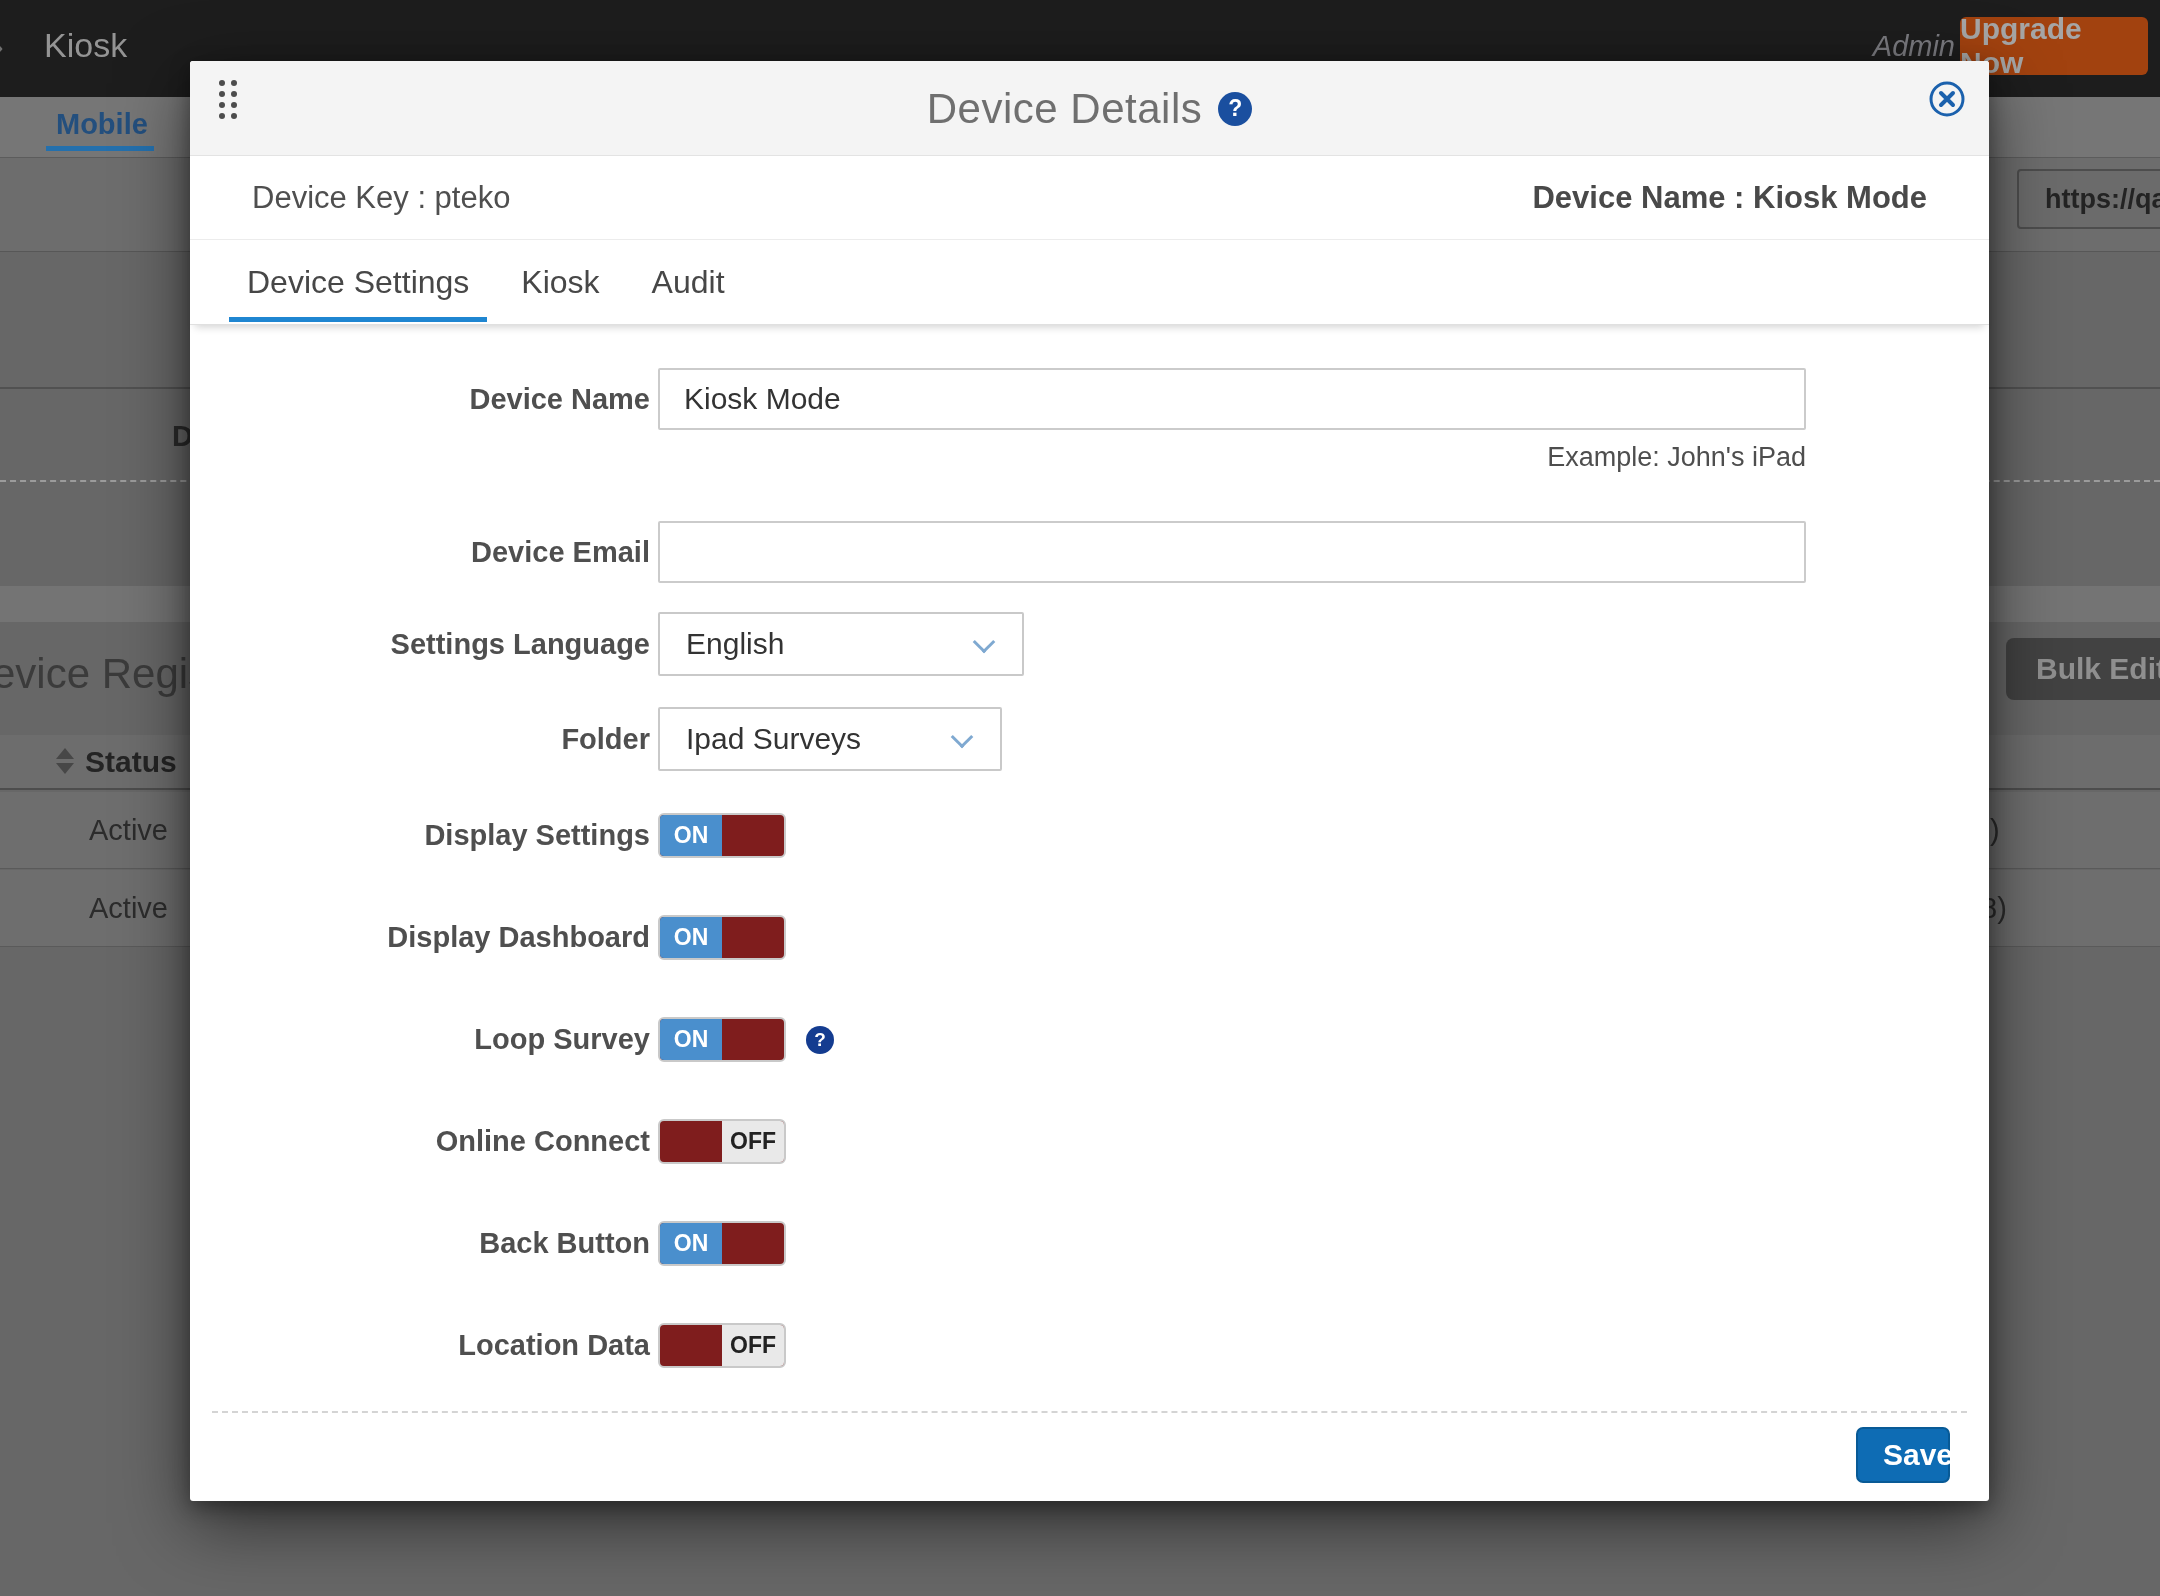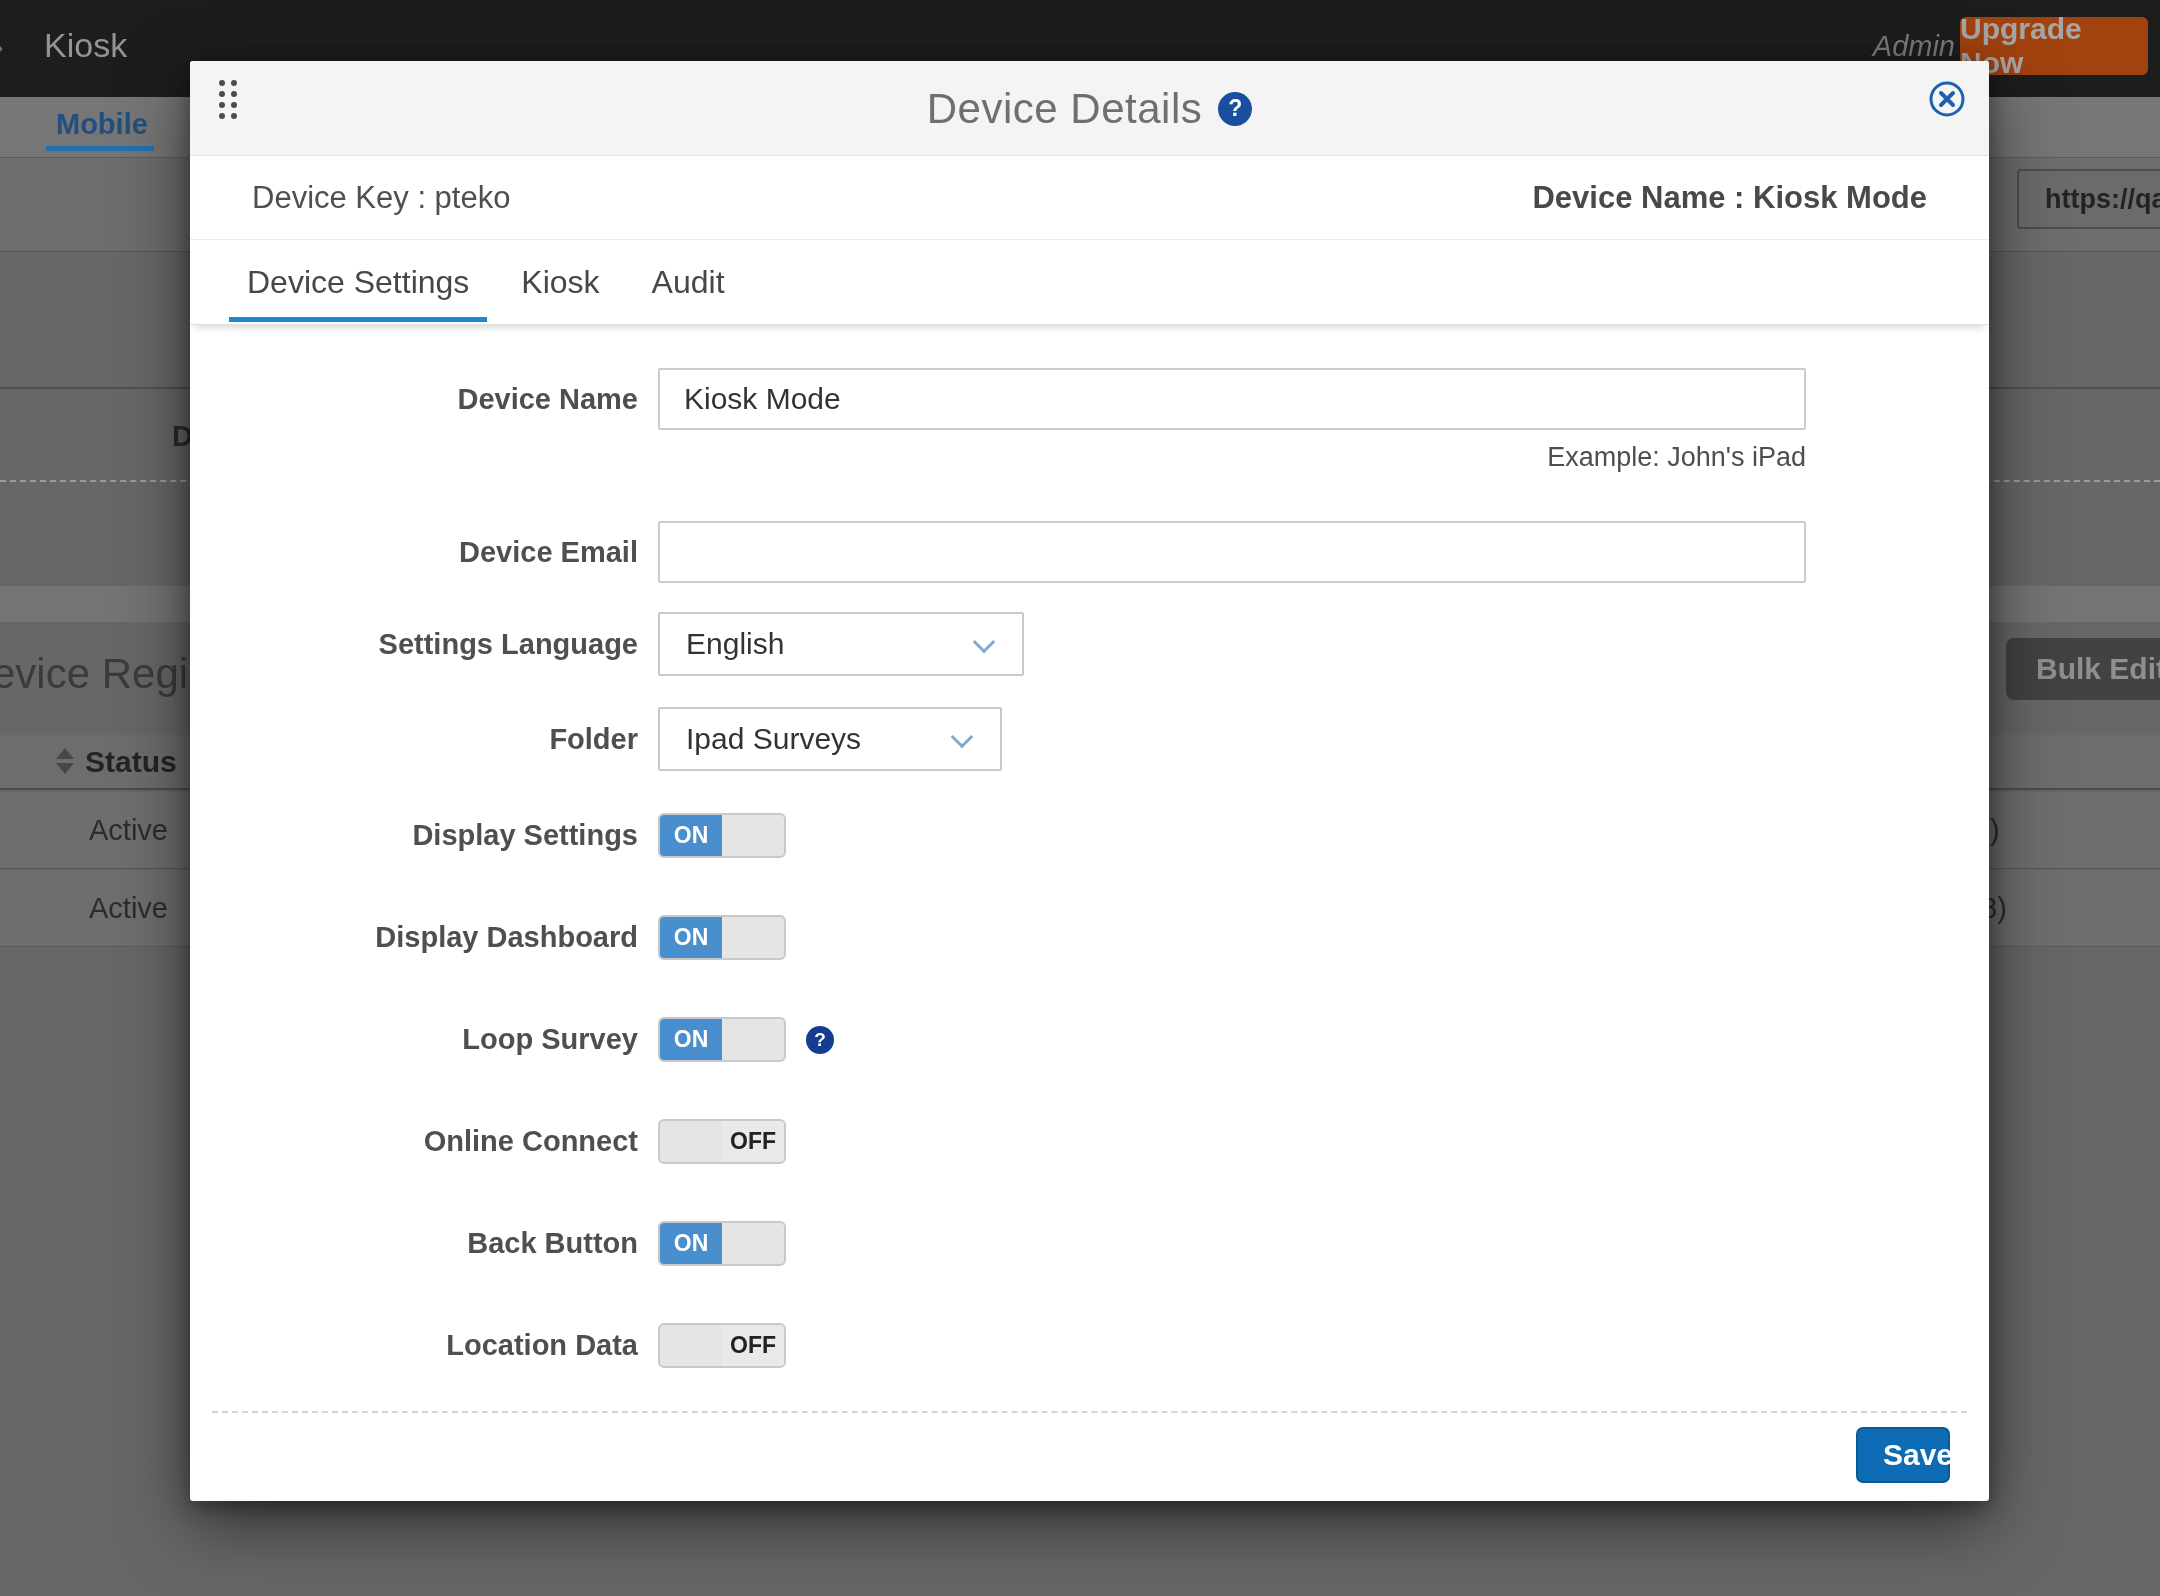"Device Name" .form-label { padding-right: 20px -> 8px }
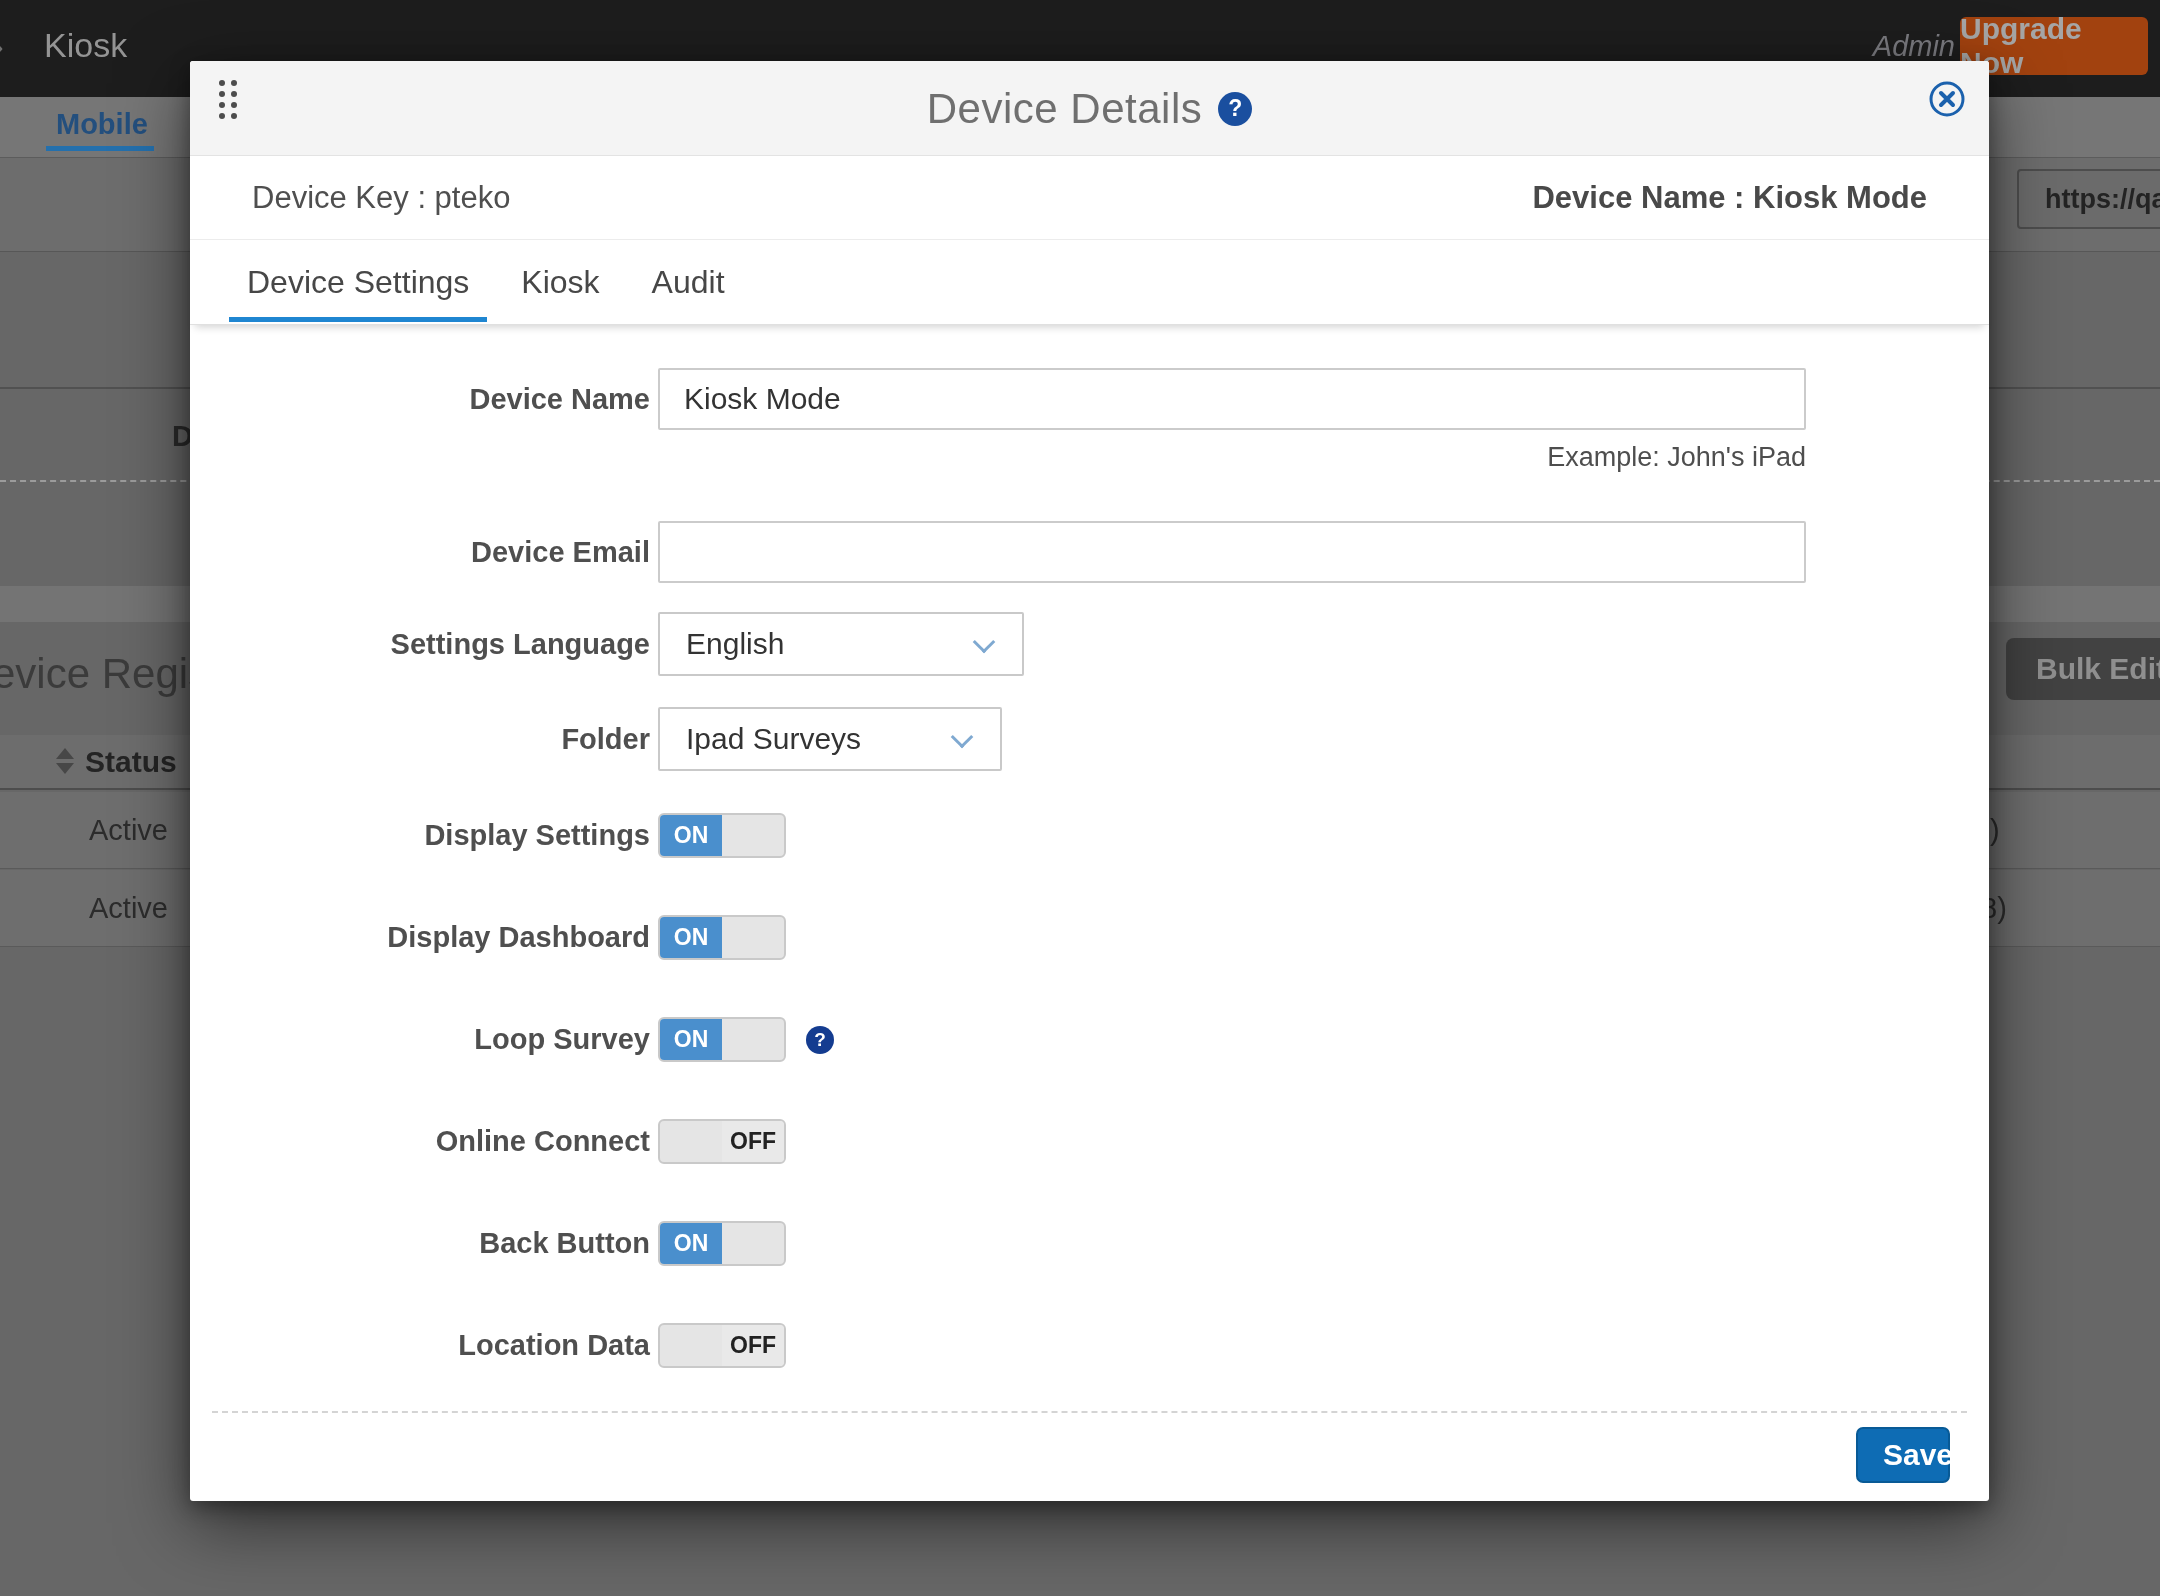"ON" .toggle { background: #e5e5e5 -> #7f1d1d }
